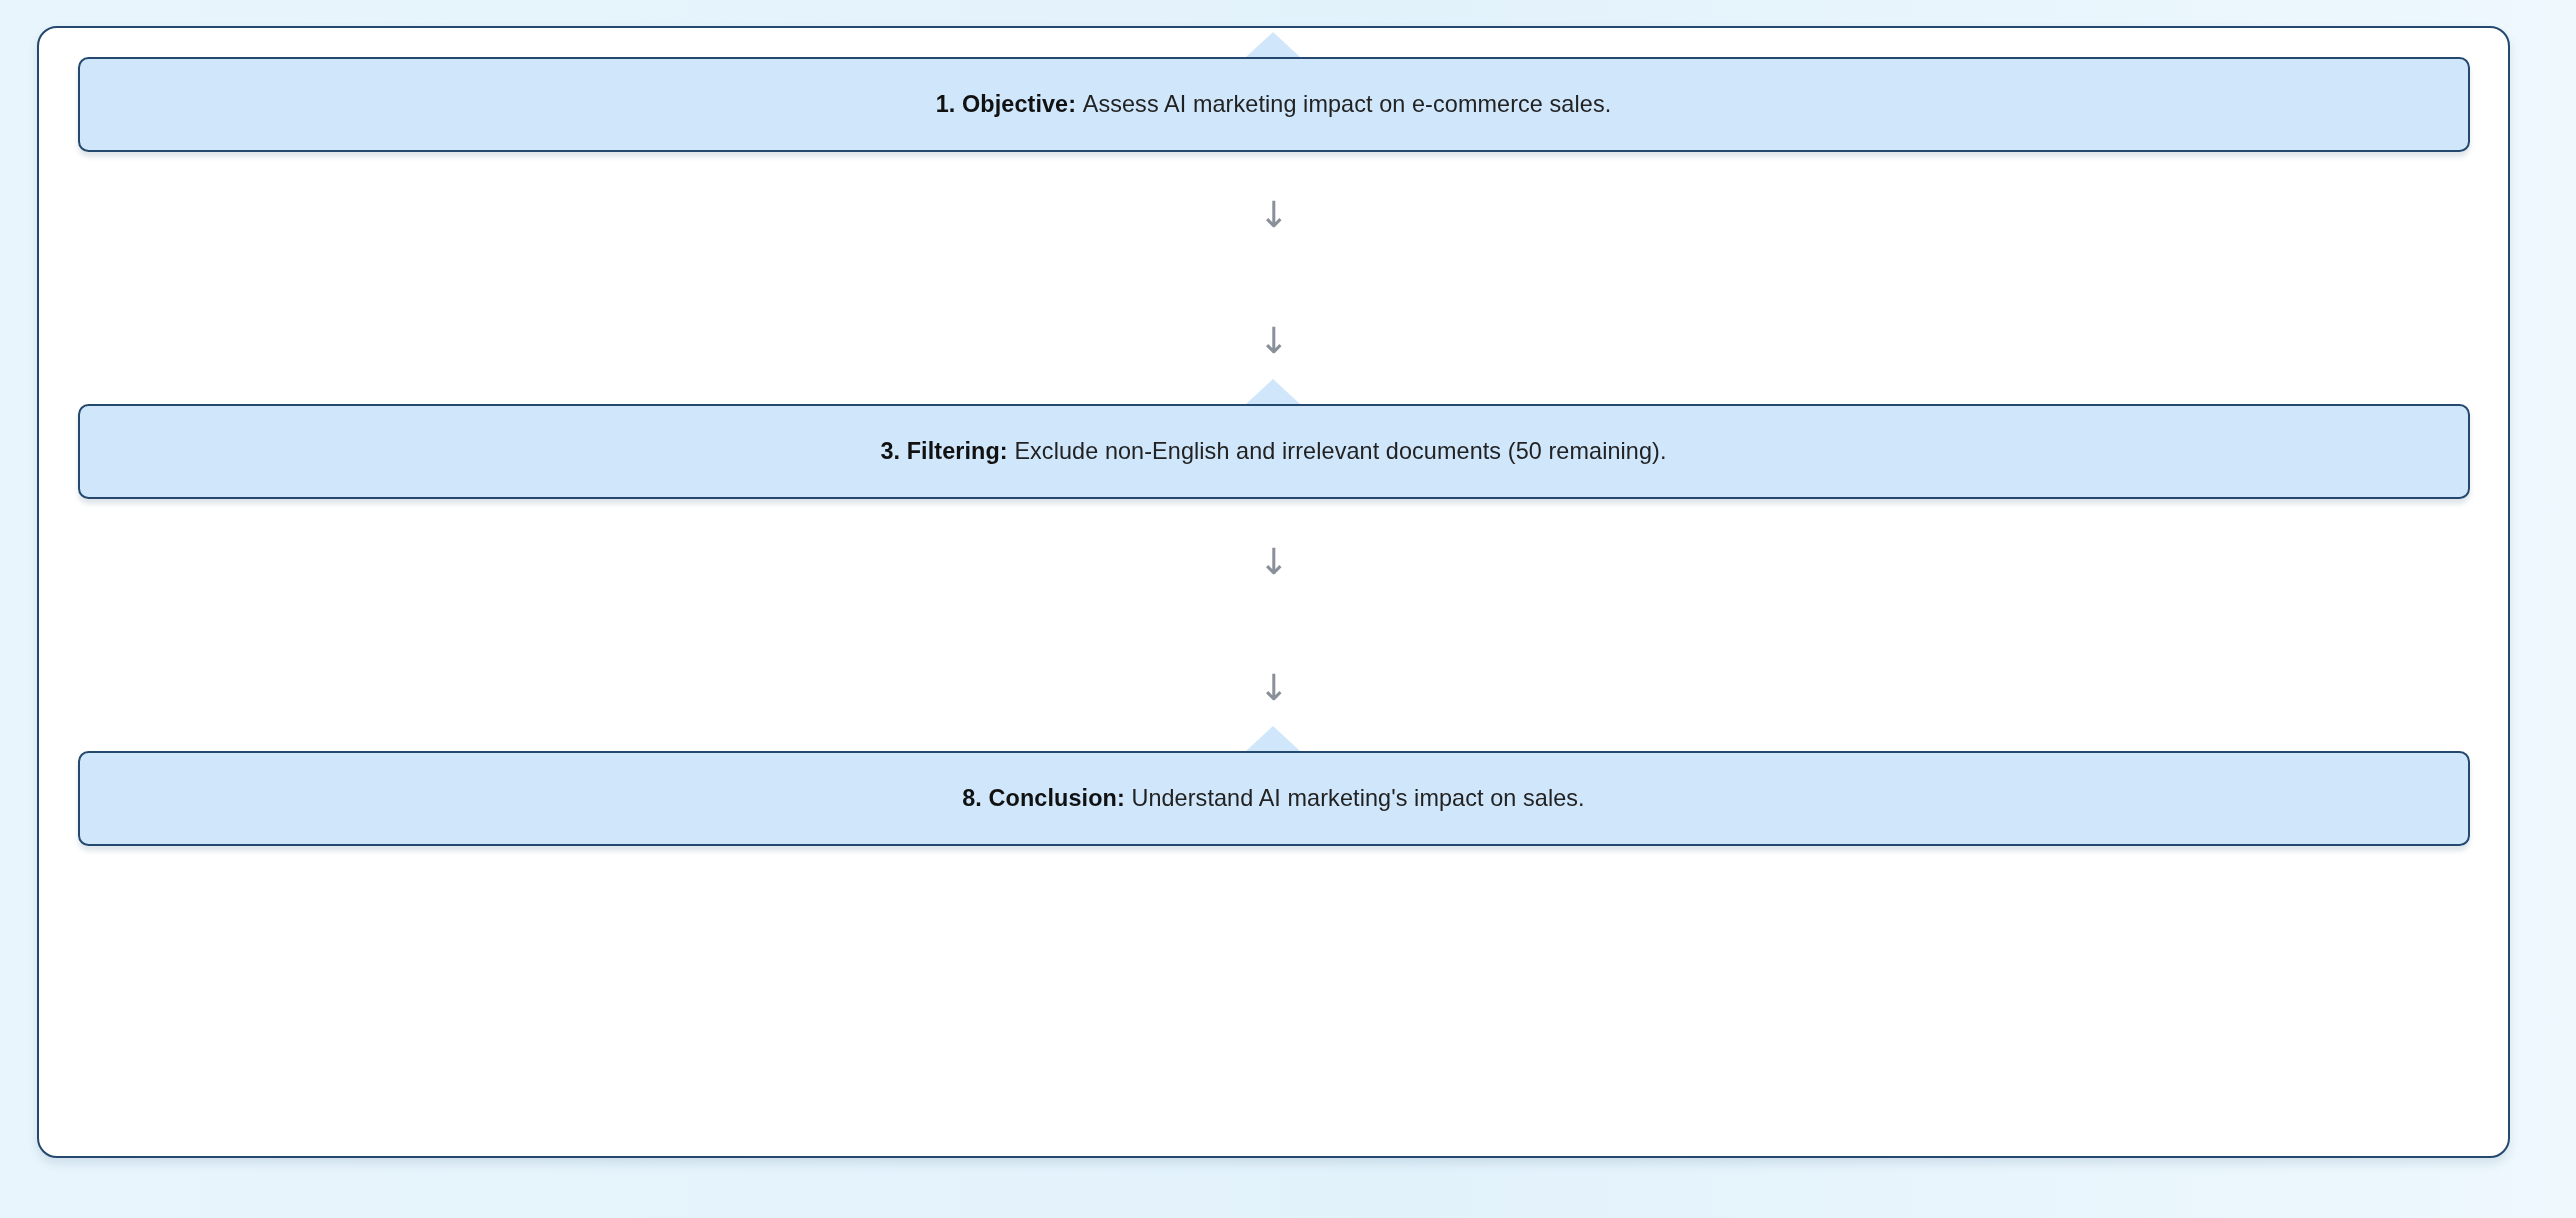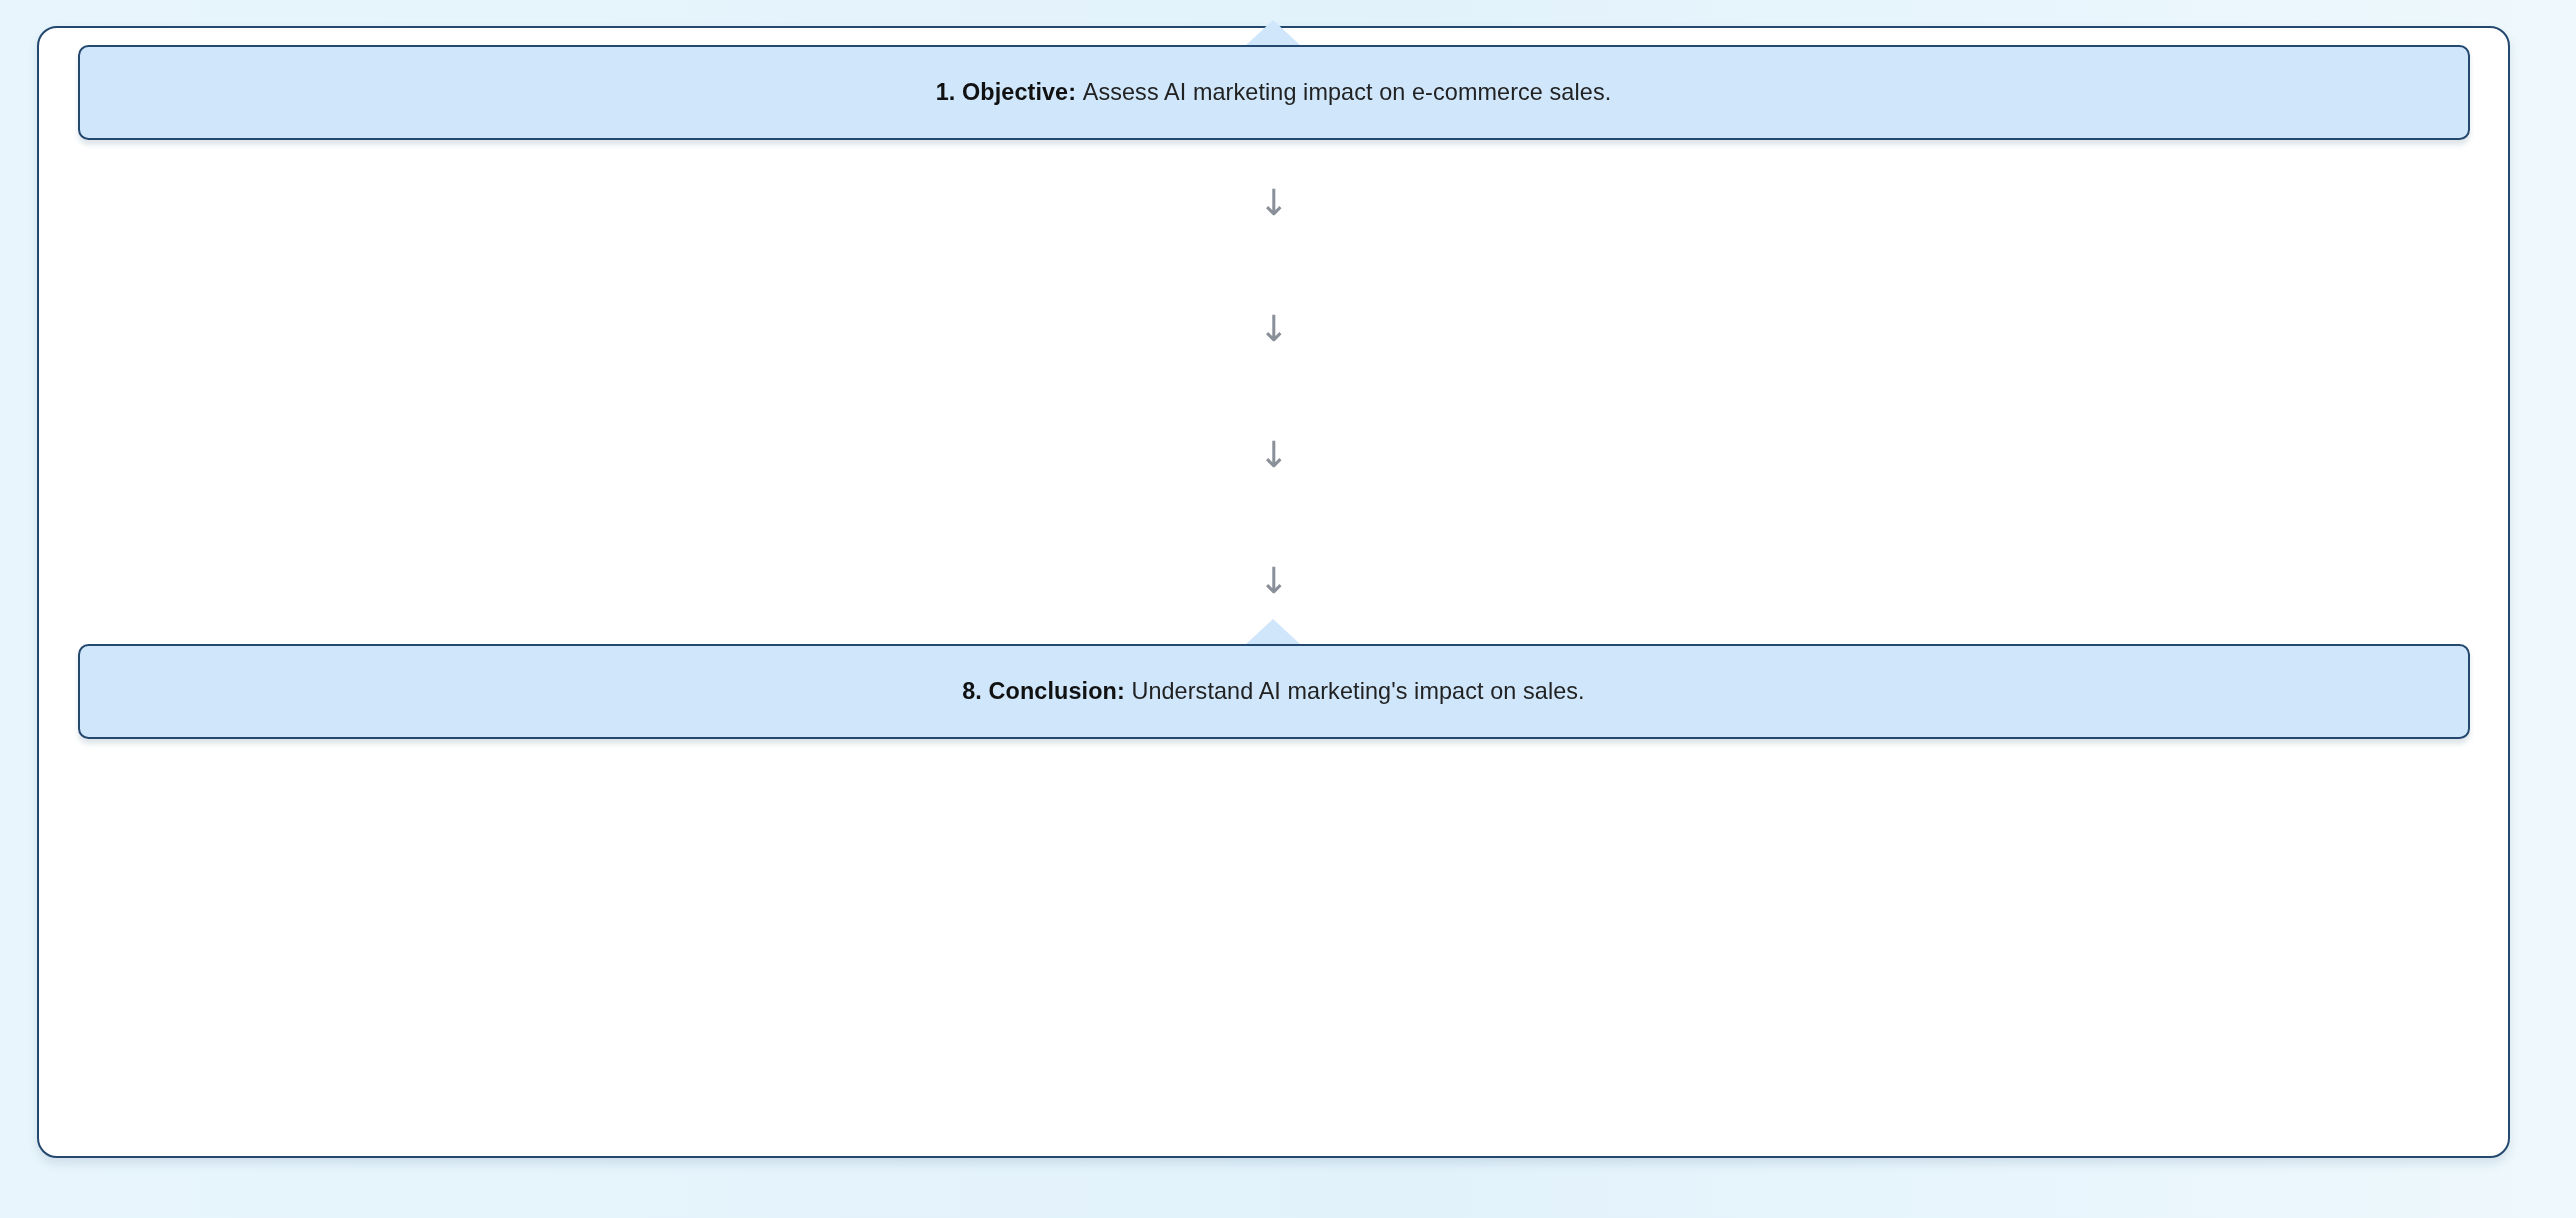"1. Objective: Assess AI marketing" #flow-stack { padding-top: 17px -> 29px }
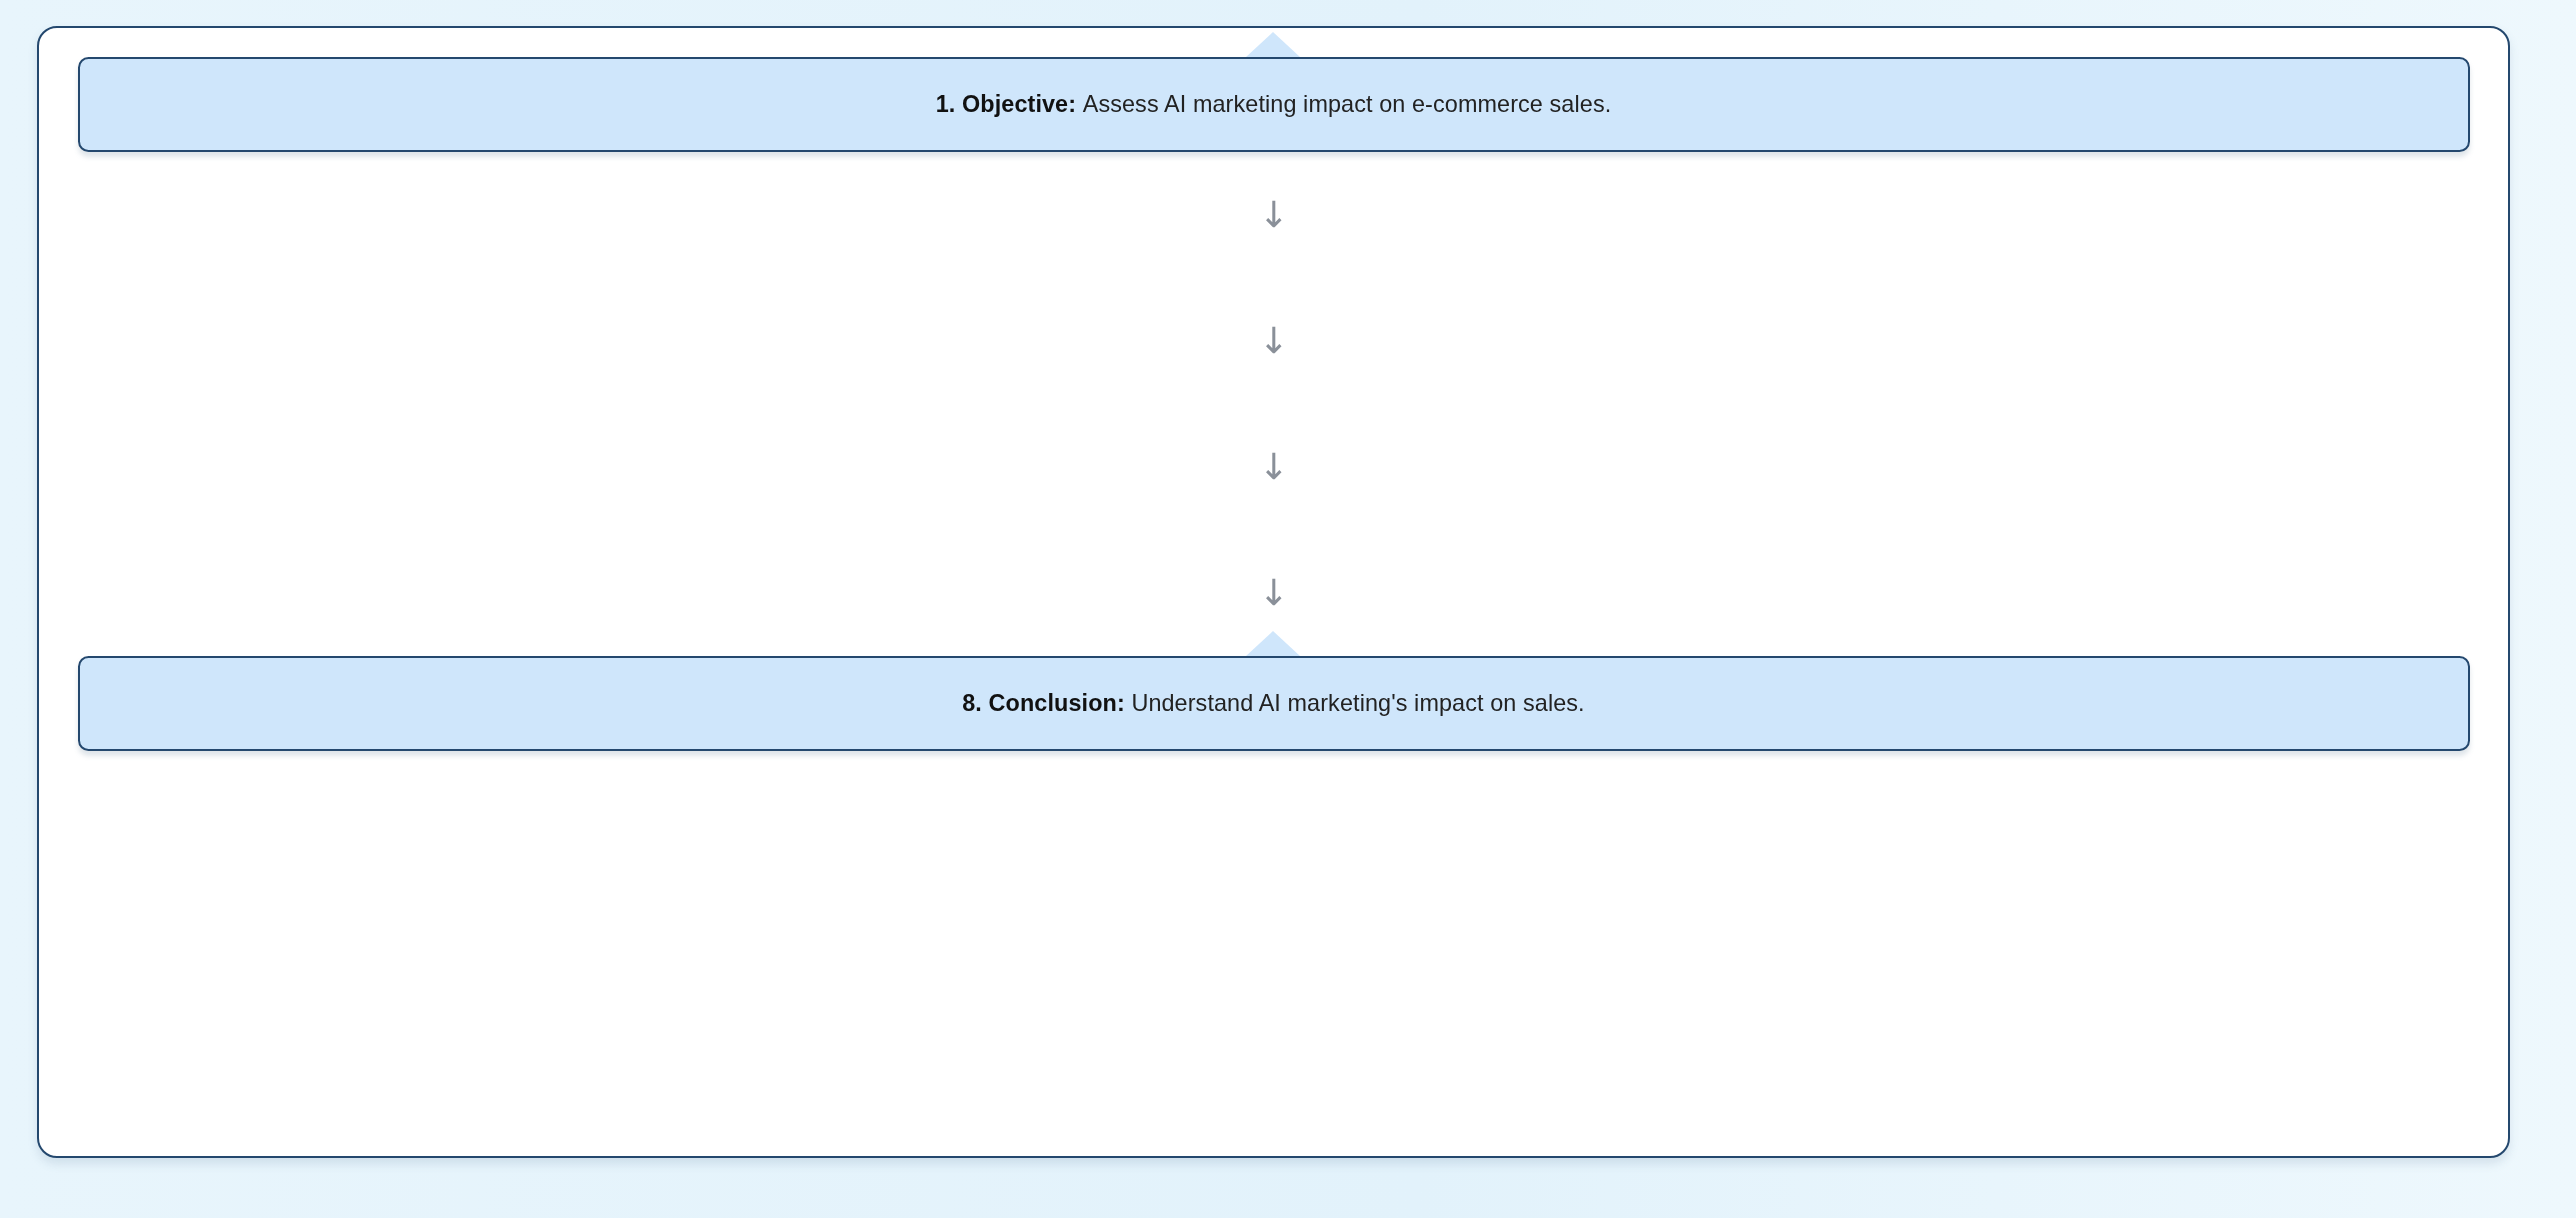"3. Filtering: Exclude non-English and" div.step-wrap { html: none -> <div> <div></div> <div> <div> <span>3. Filtering: </span> <span>Exclude non-English and irrelevant documents (50 remaining).</span> </div> </div> </div> }
